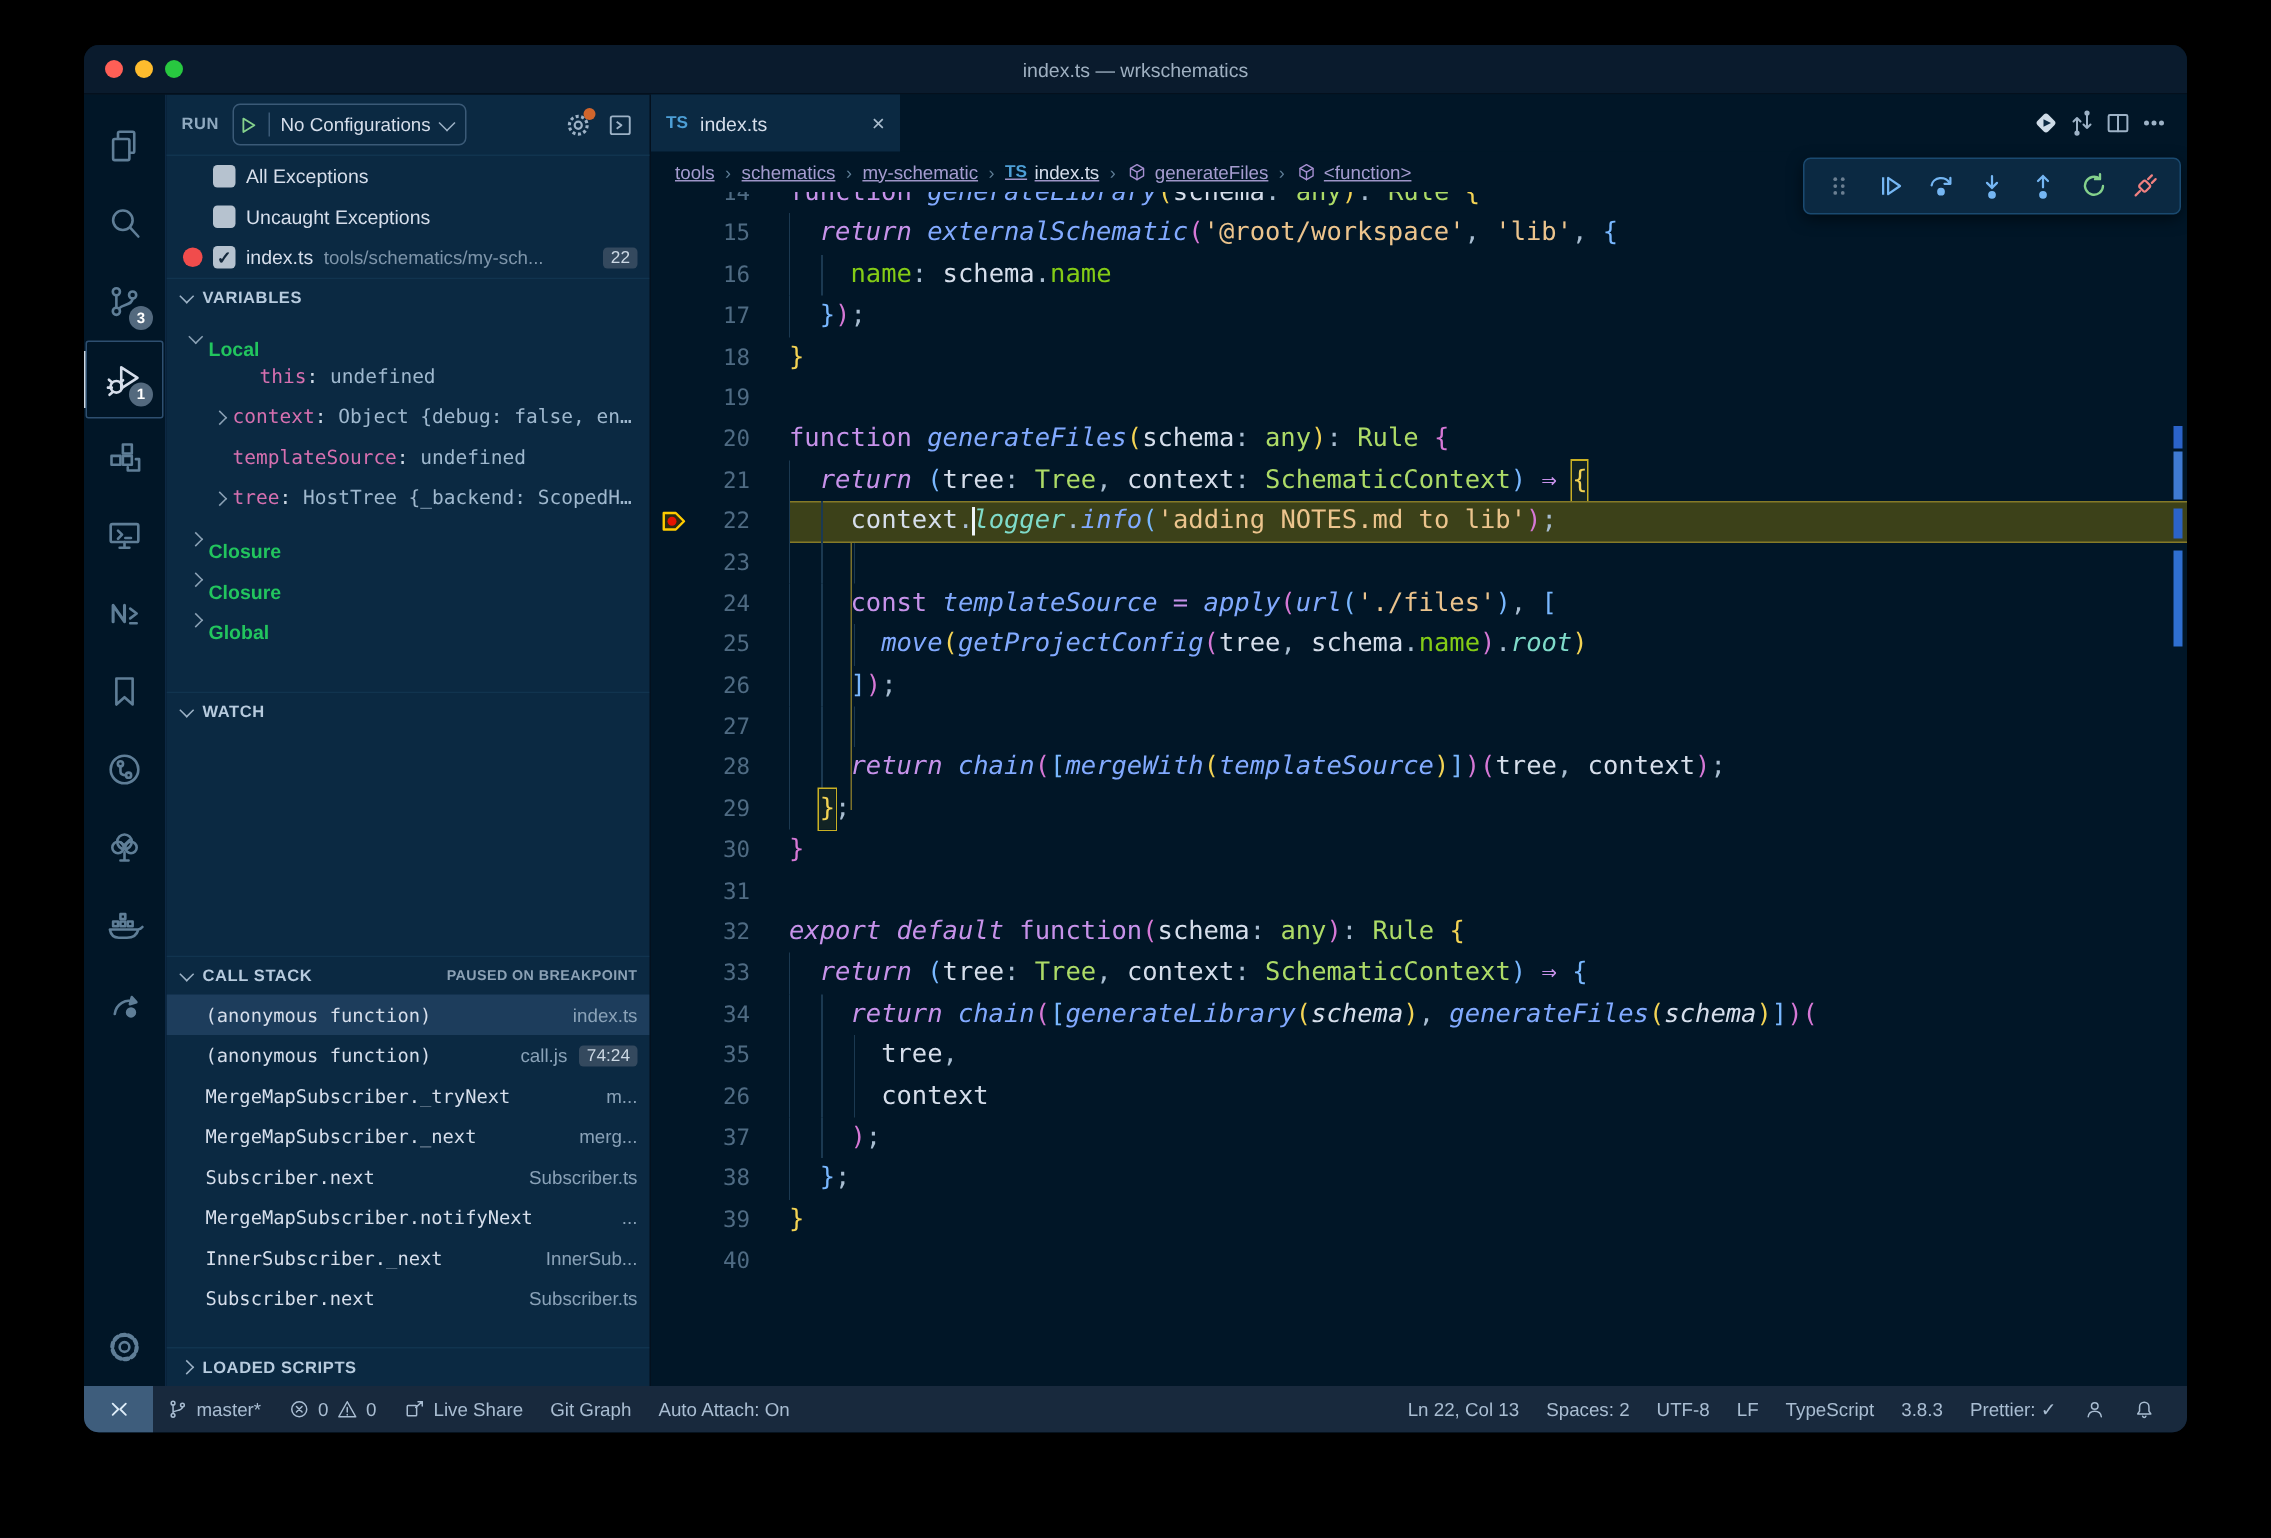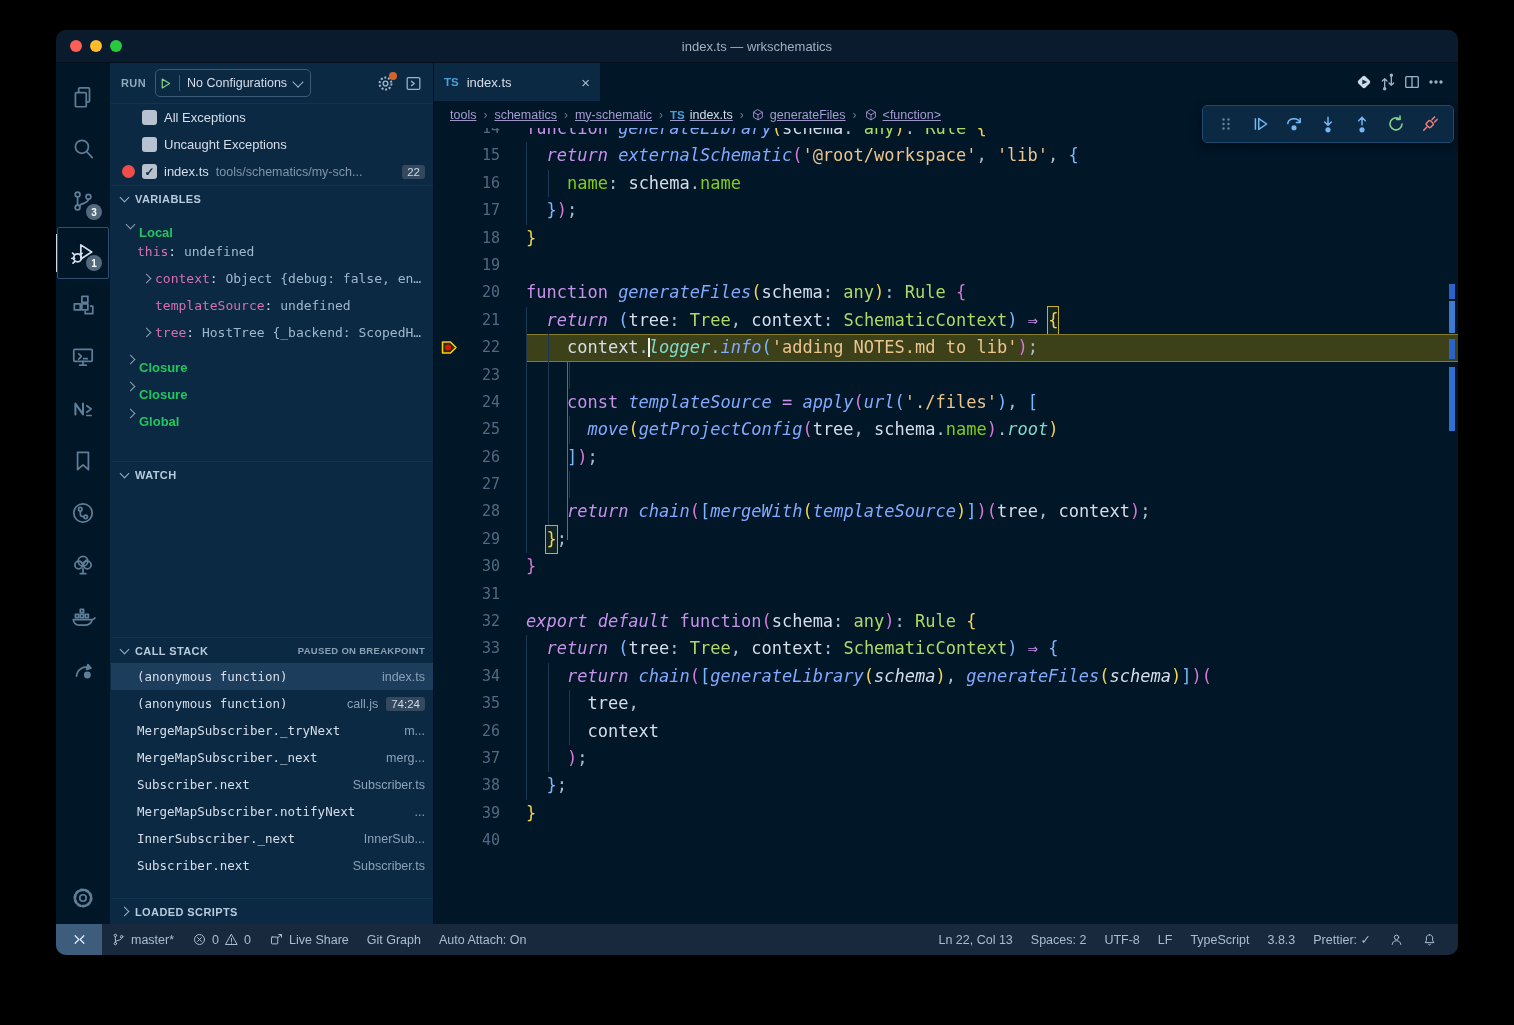"this" div.row { padding-left: 8px -> 44px }
